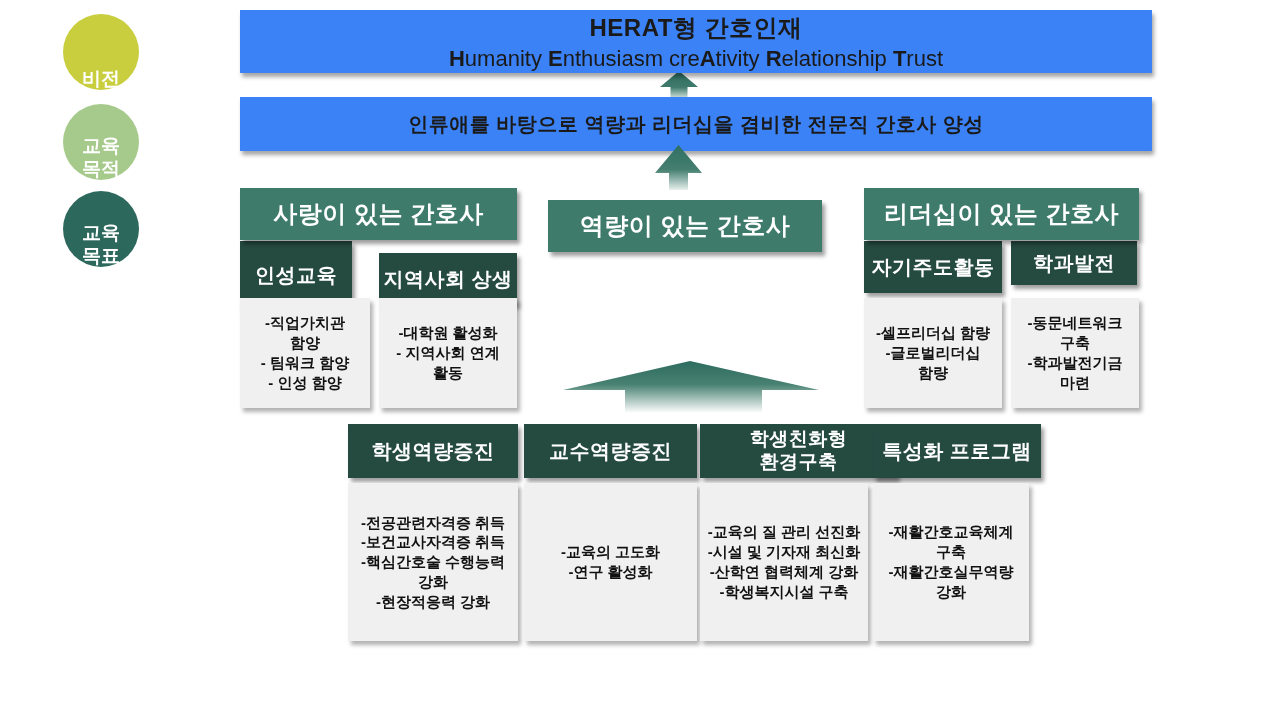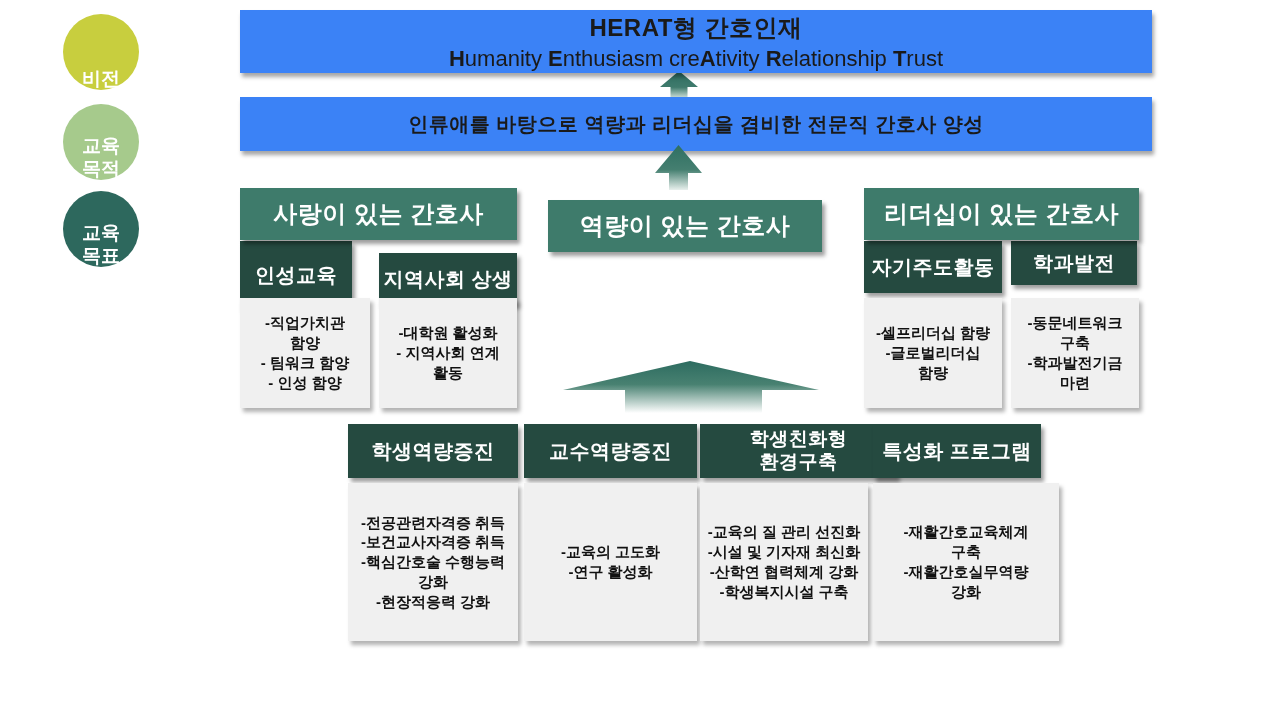"-재활간호교육체계" div.abs { width: 186px -> 156px }
